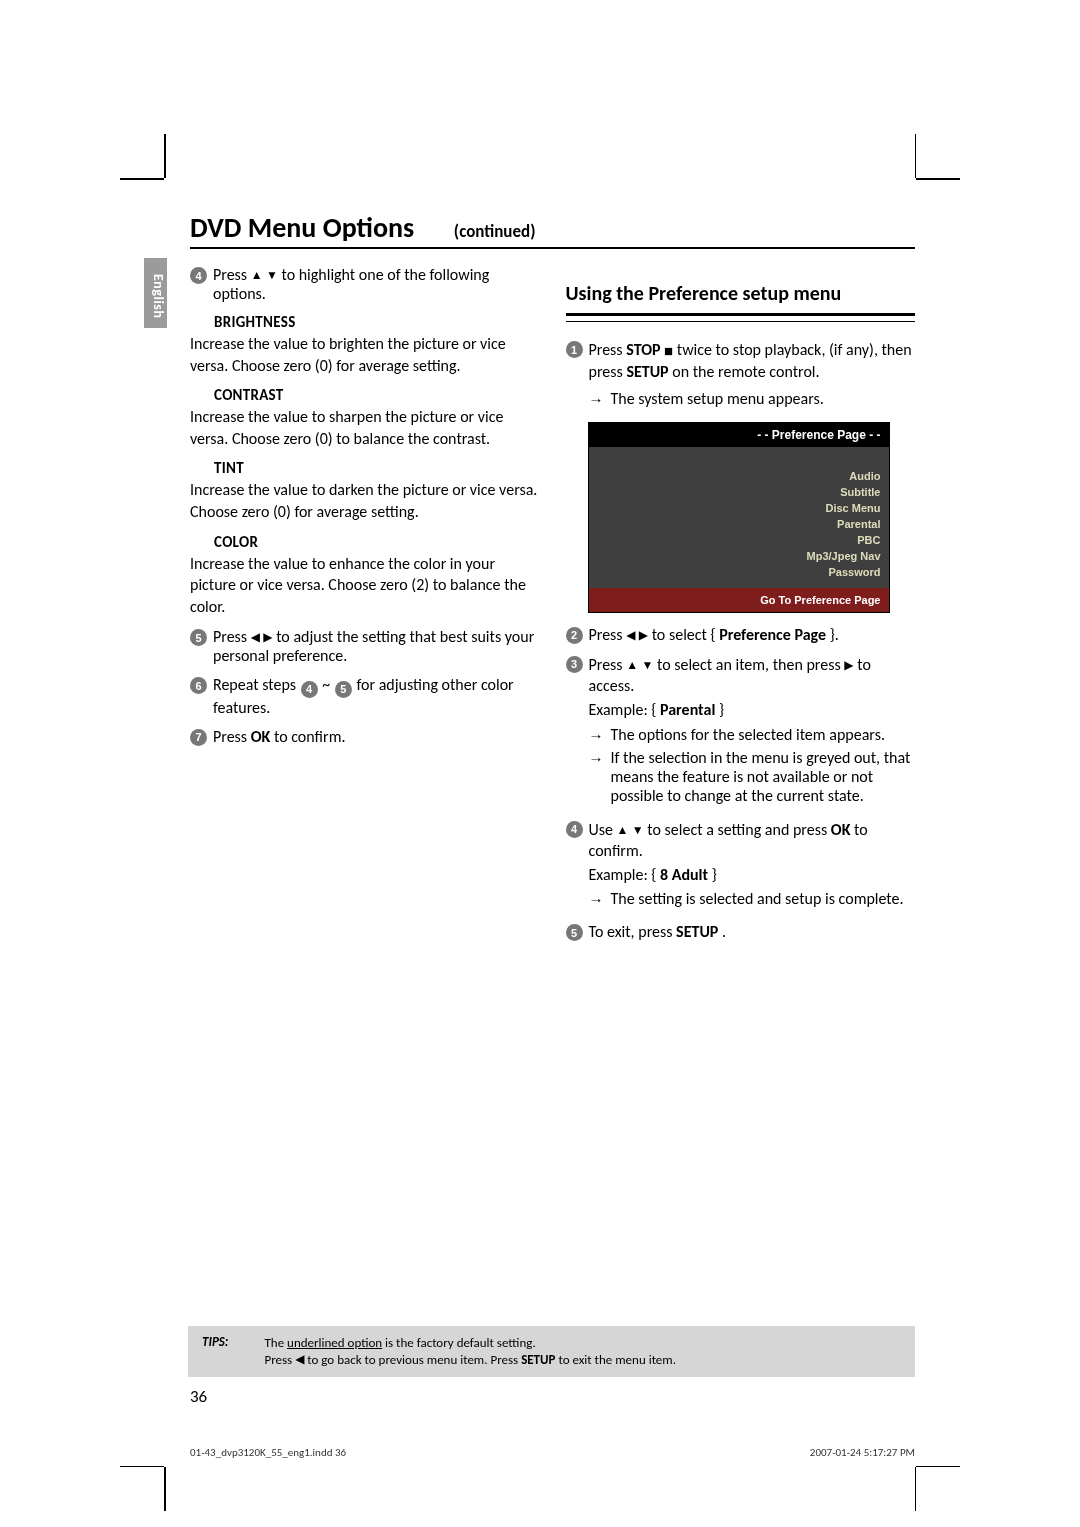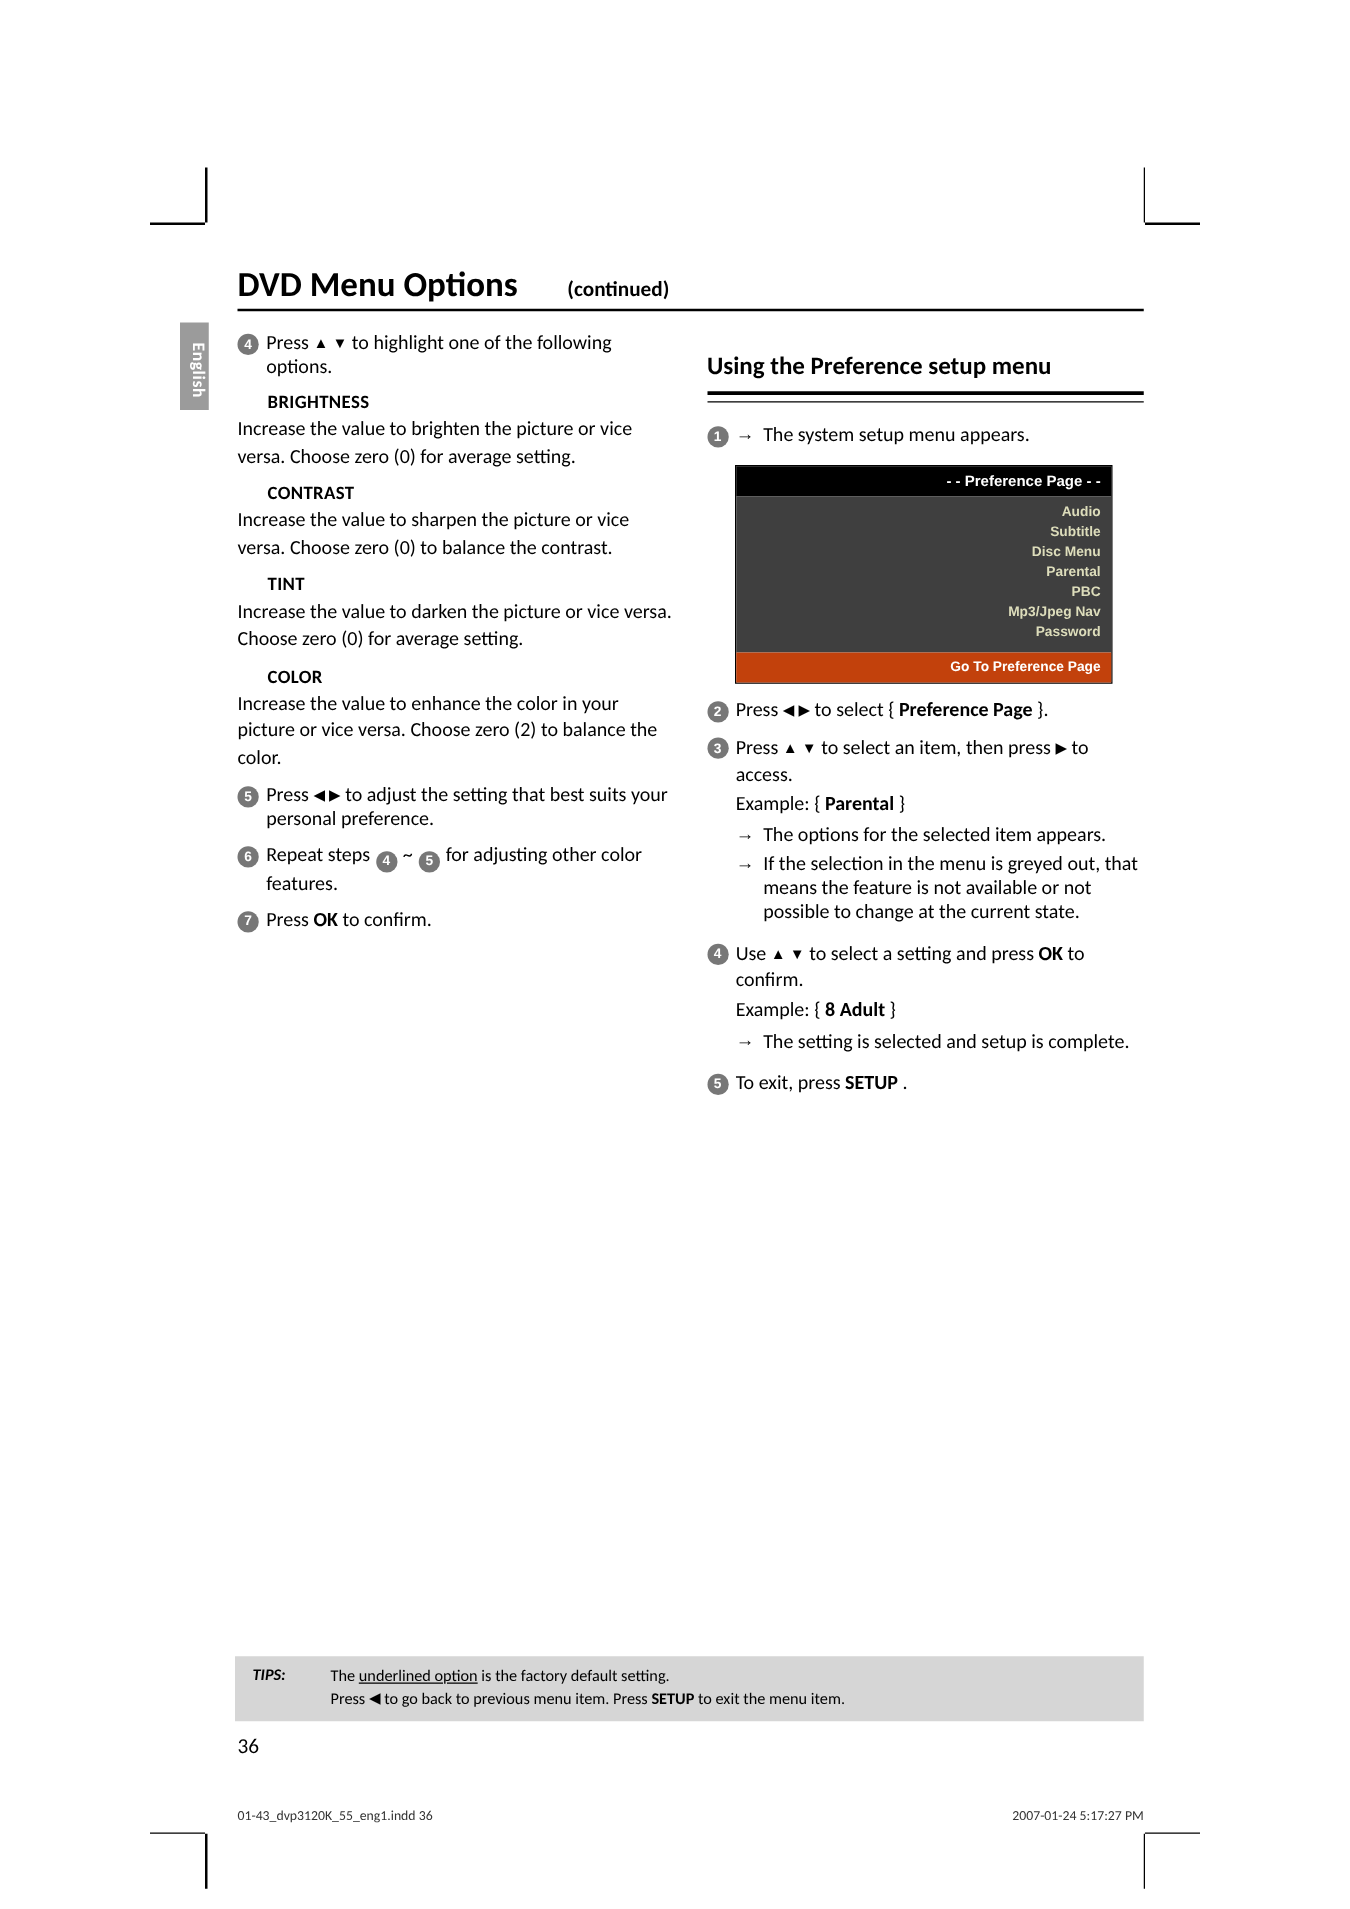"Press STOP ■ twice to" p { html: none -> <p> <span>Press </span> <span>STOP</span> <span> ■</span> <span> twice to stop playback, (if any), then press </span> <span>SETUP</span> <span> on the remote control.</span> </p> }
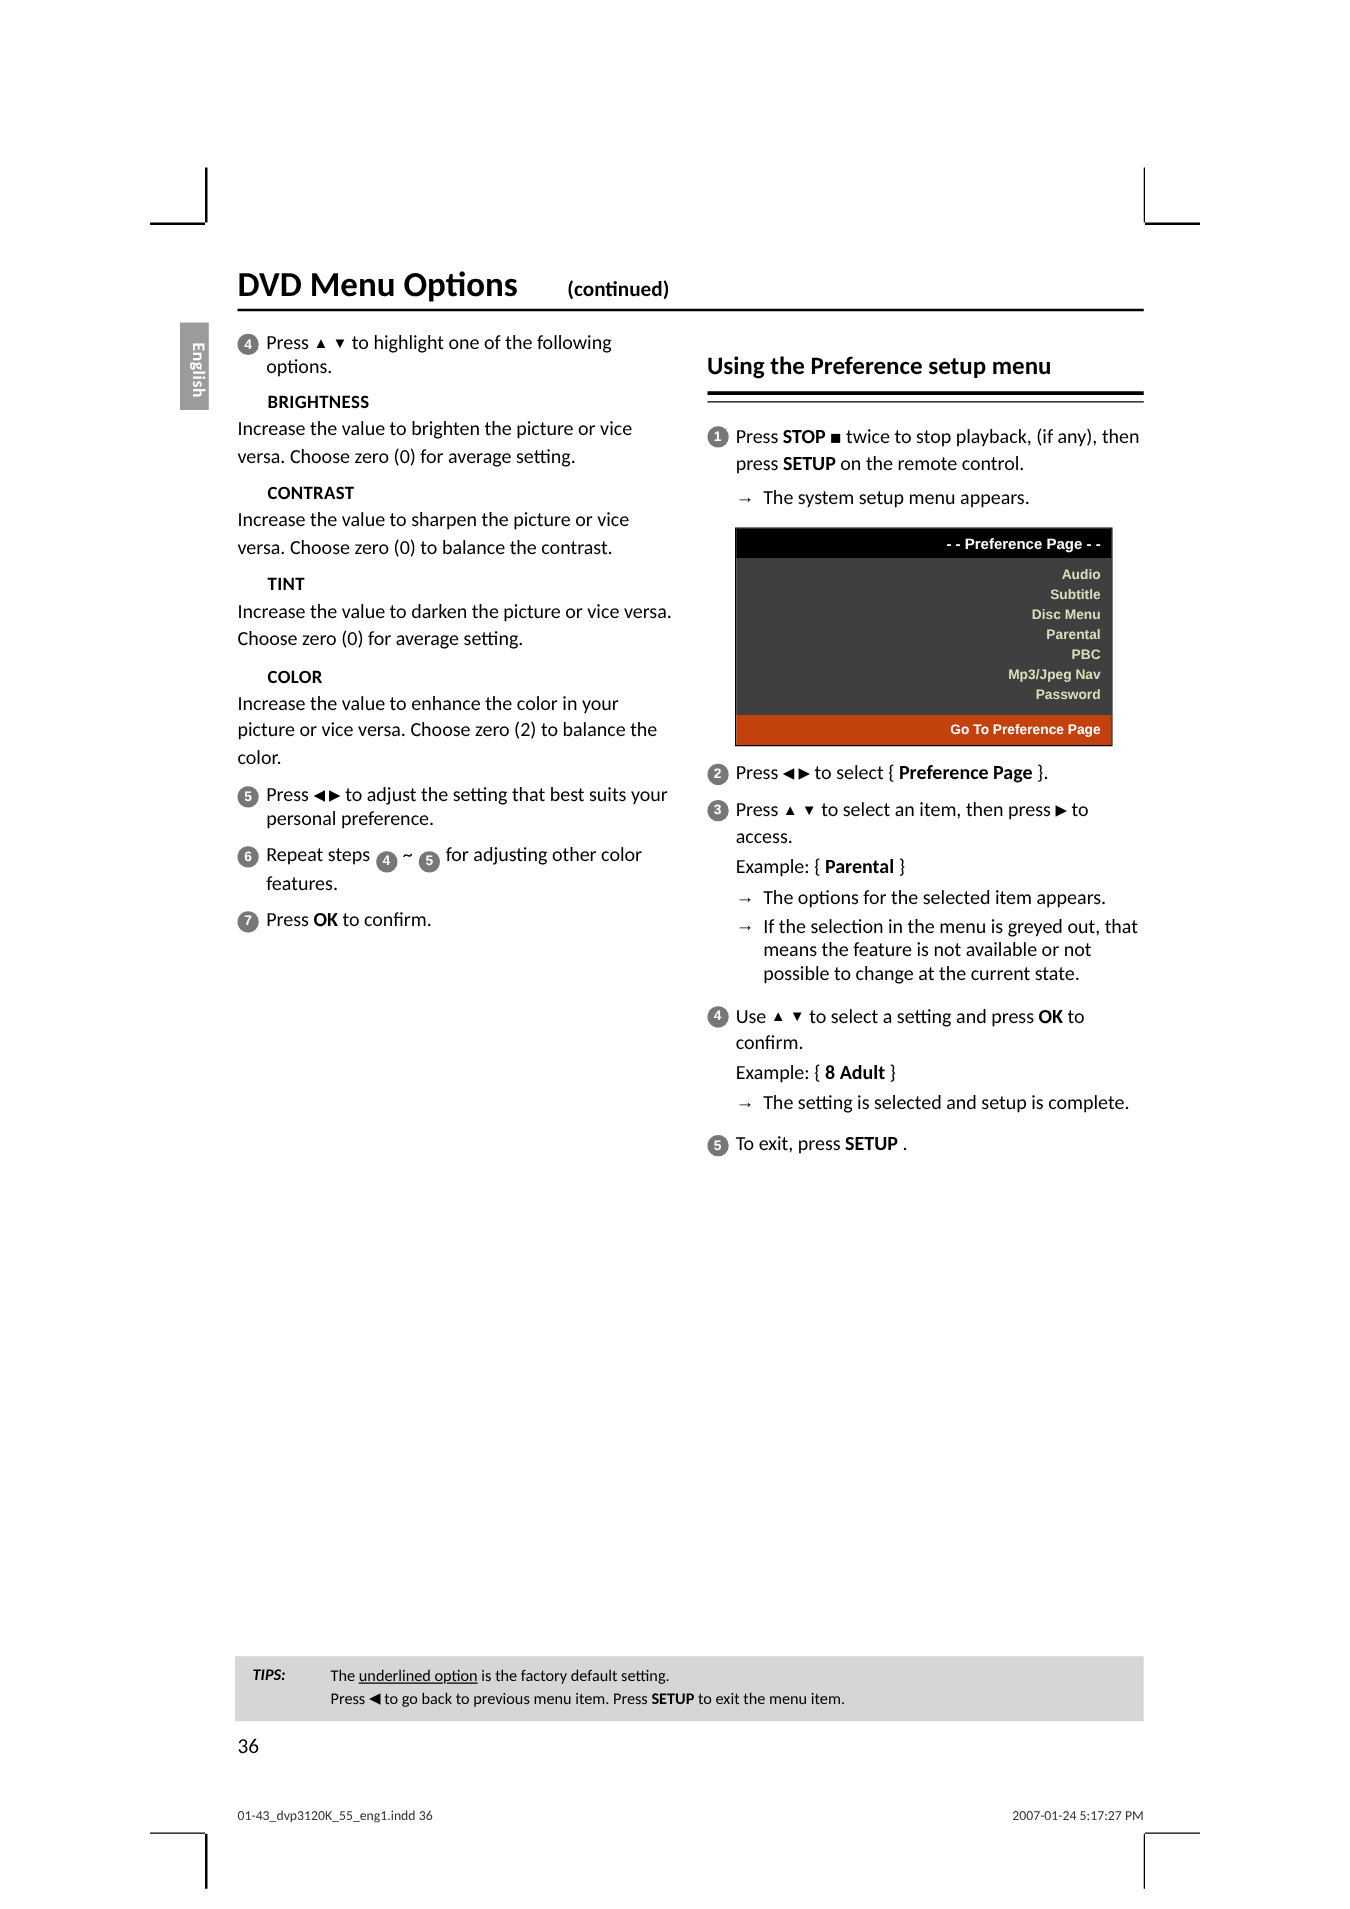"Audio" .osd-body { padding: 5px 8px 8px 8px -> 21px 8px 8px 8px }
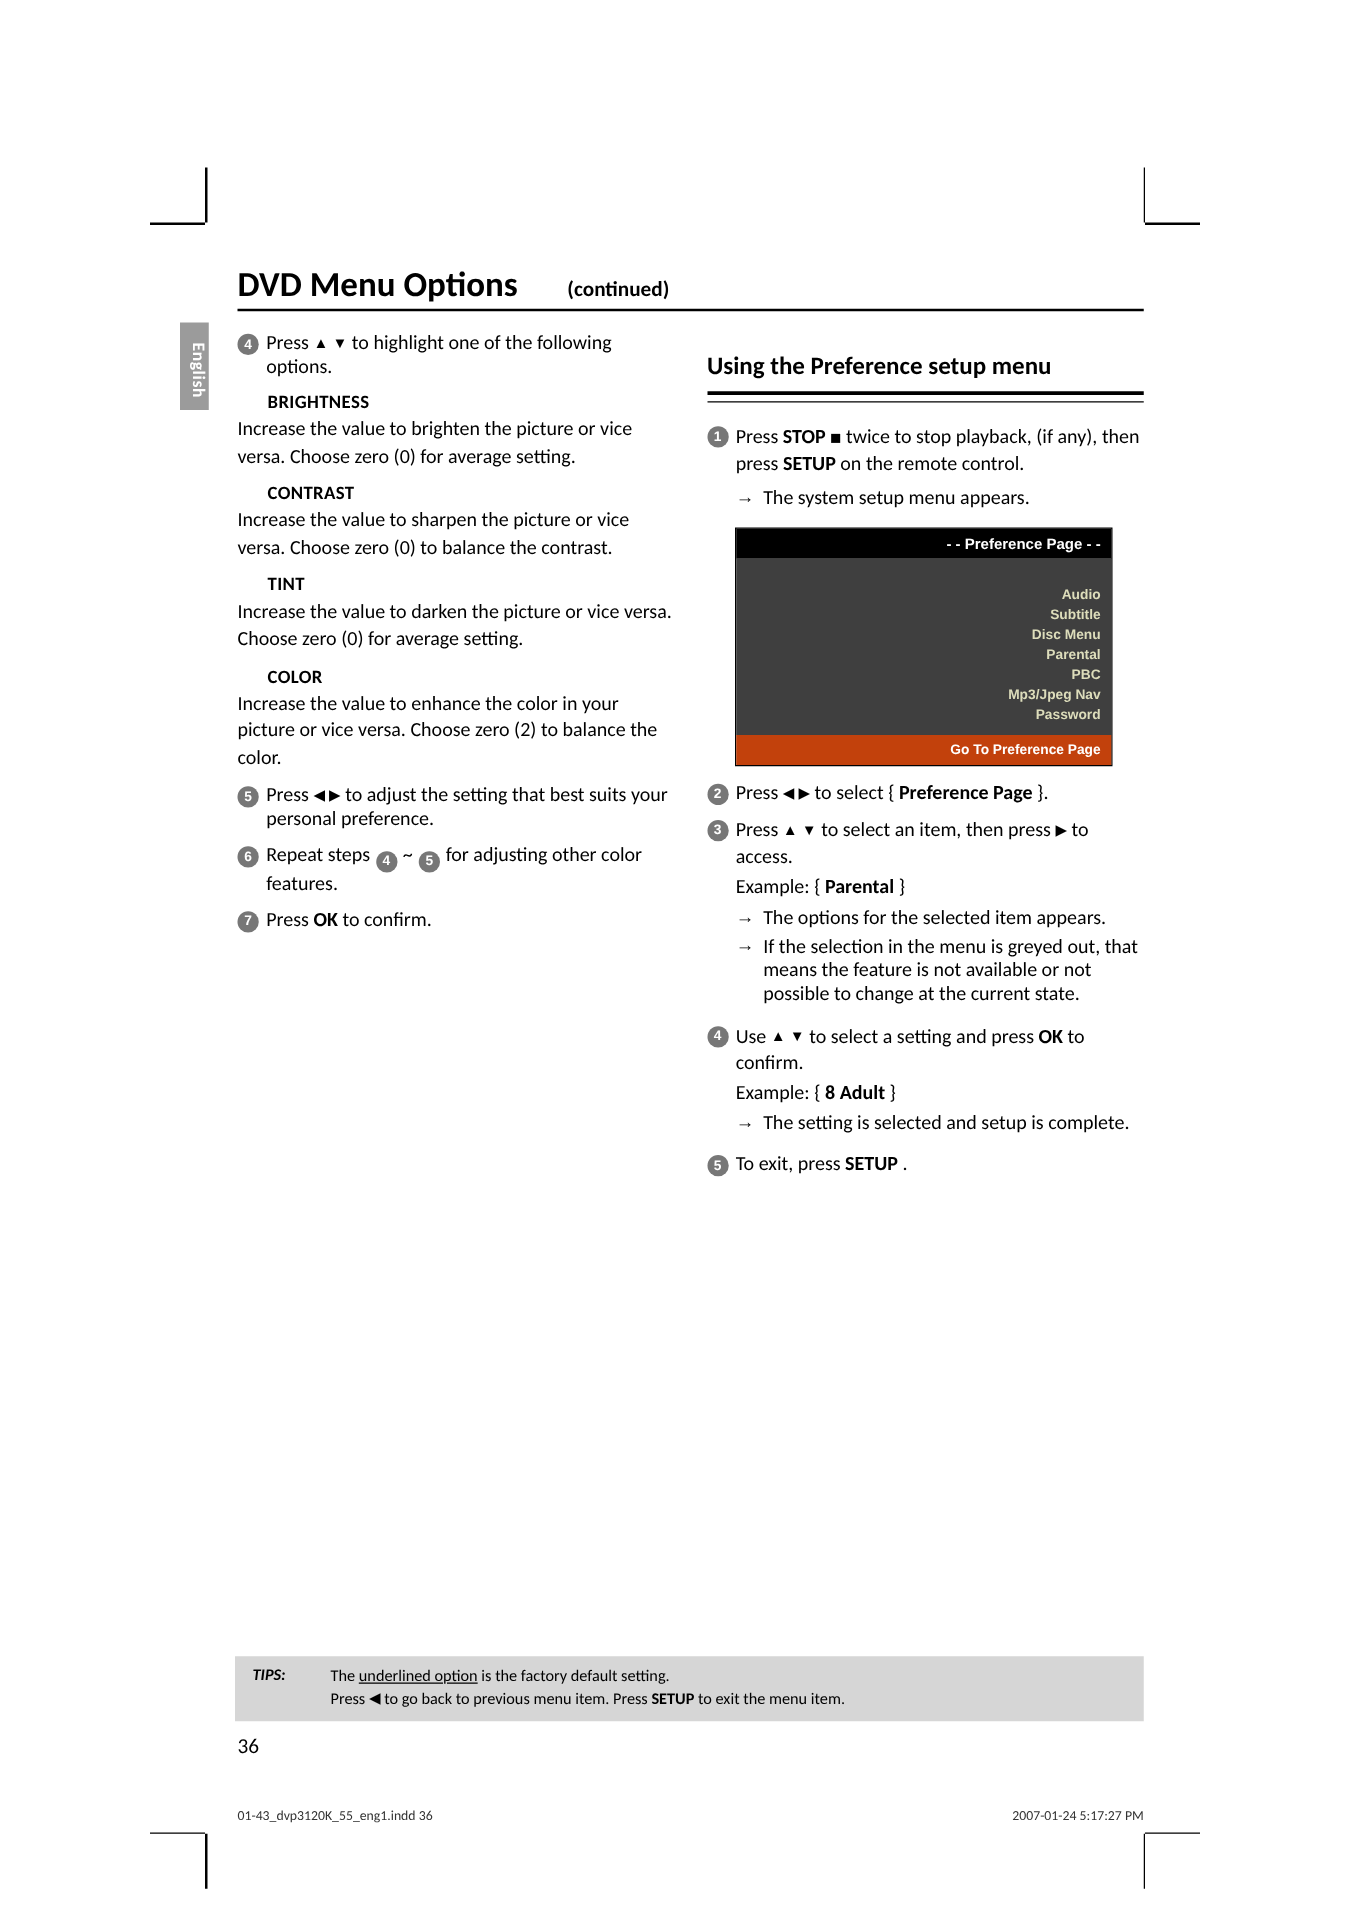"Go To Preference Page" .osd-footer { background: #c2410c -> #7f1d1d }
